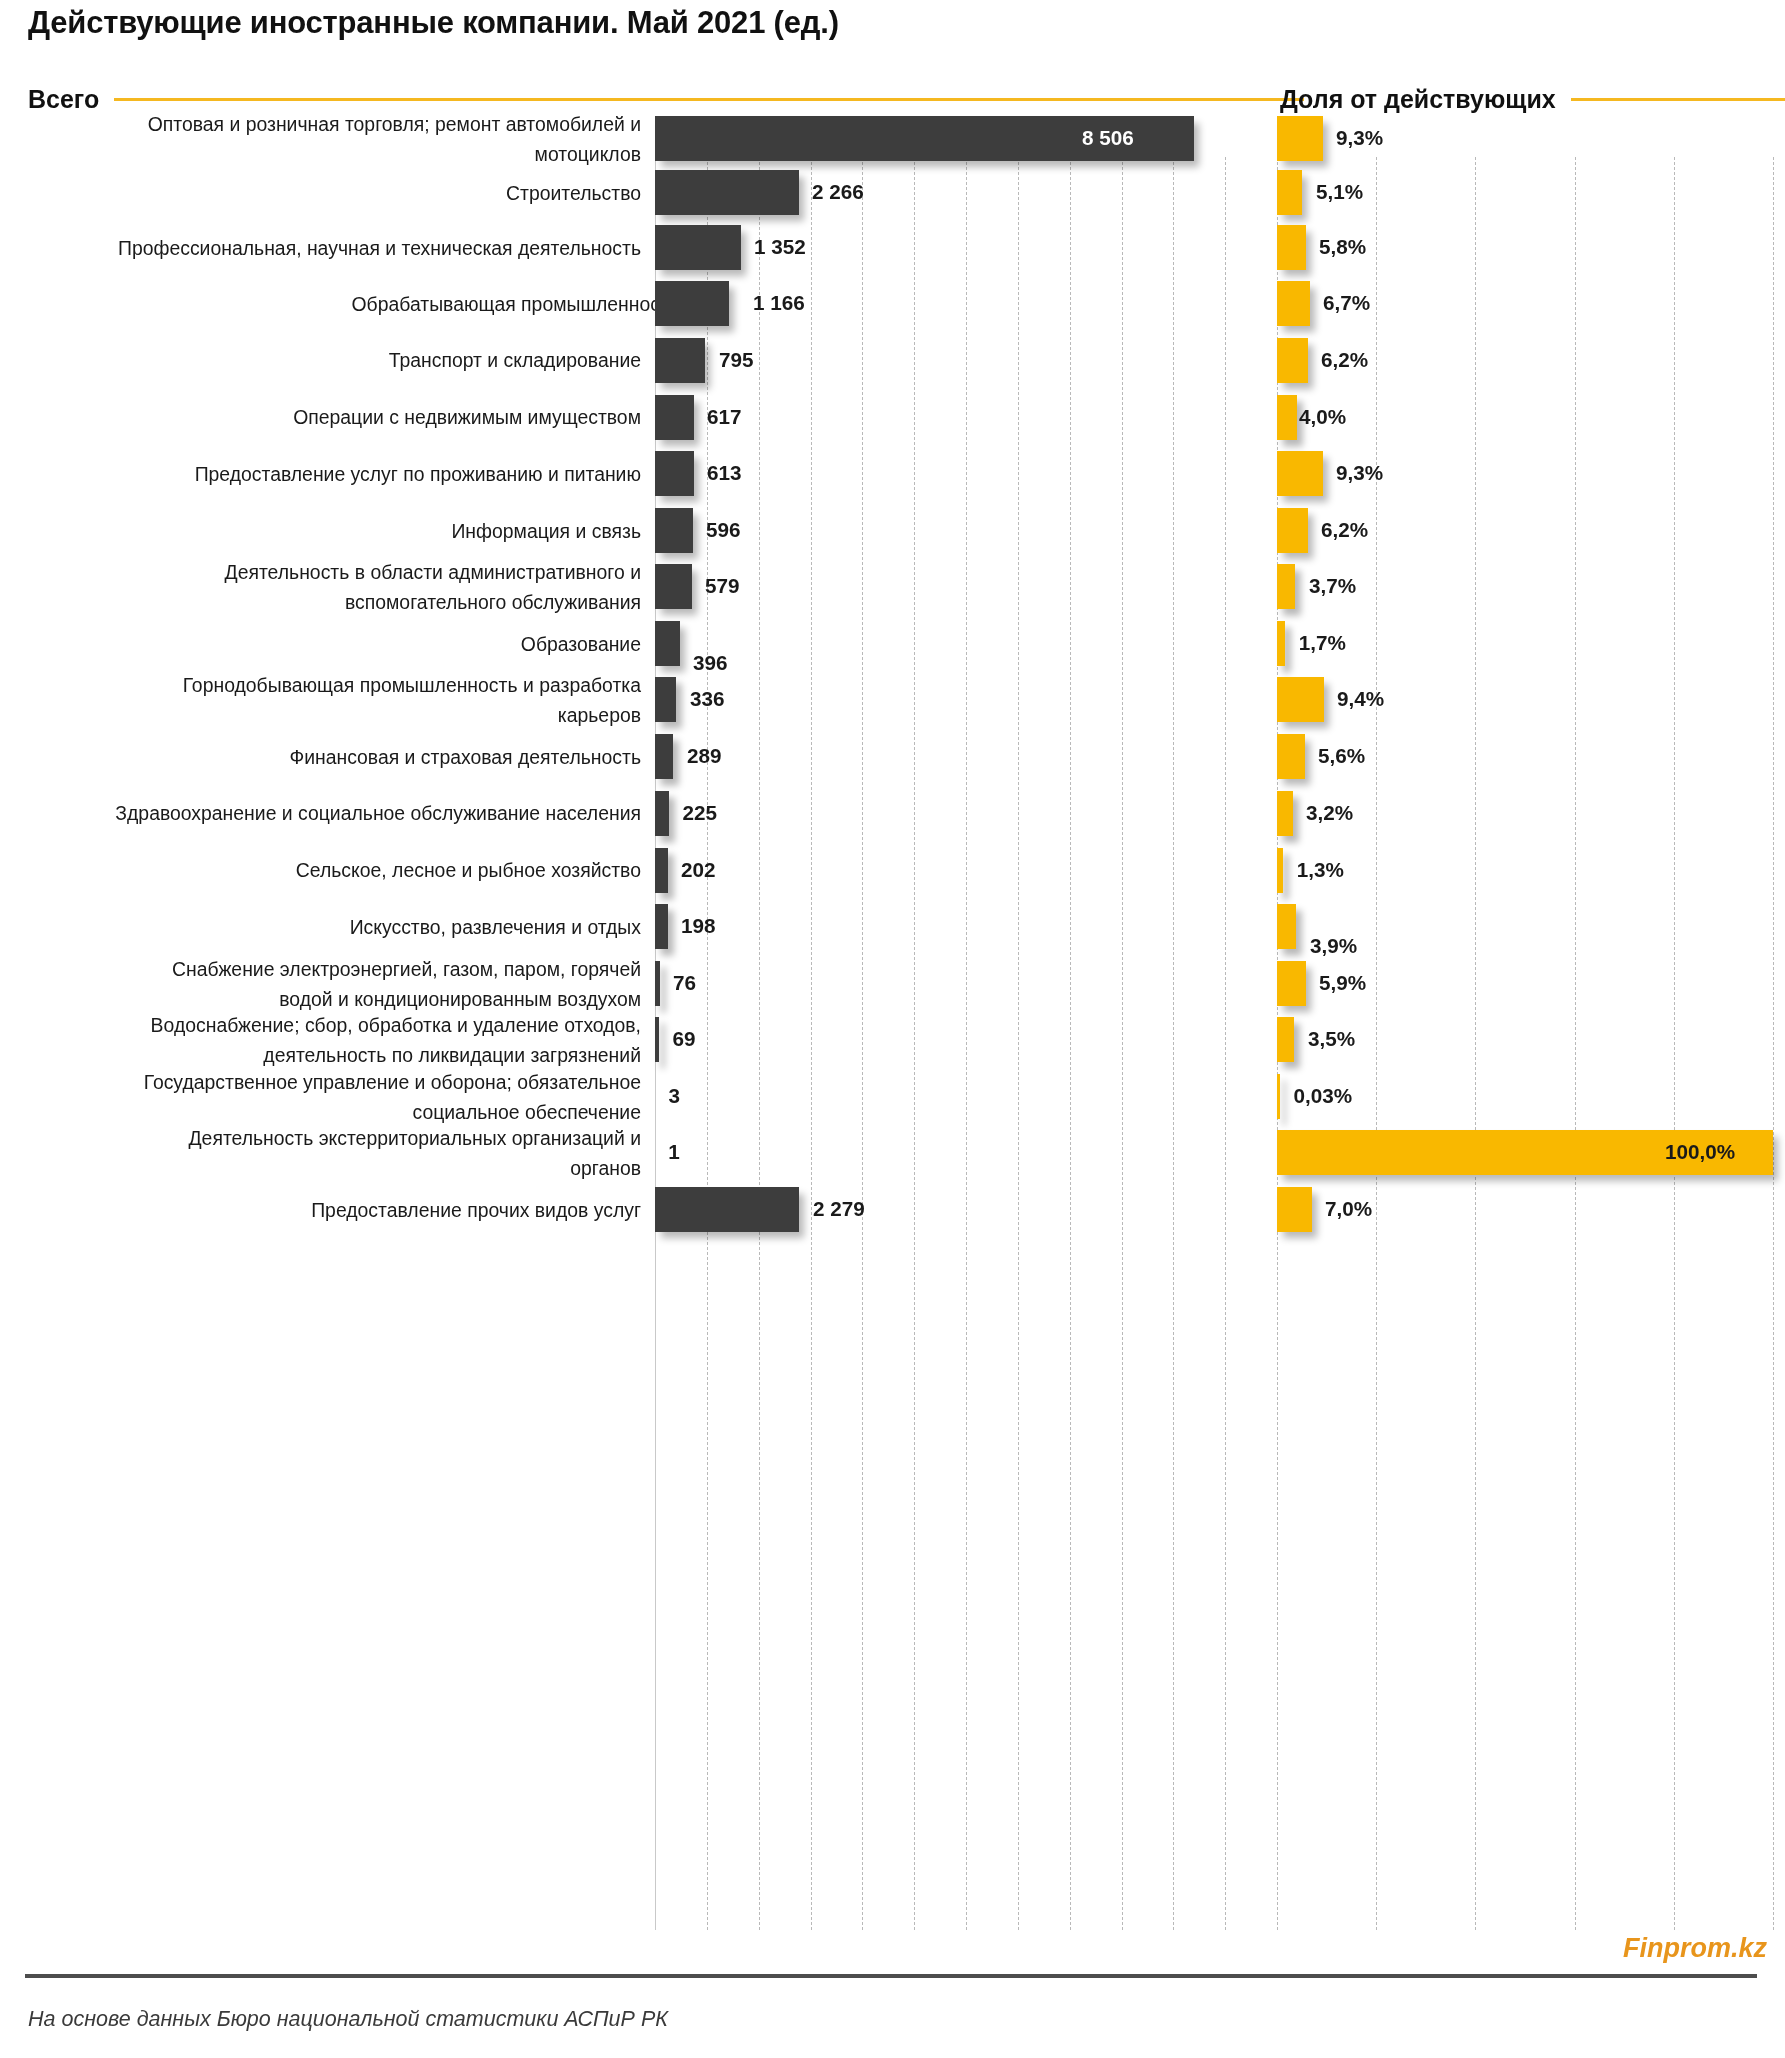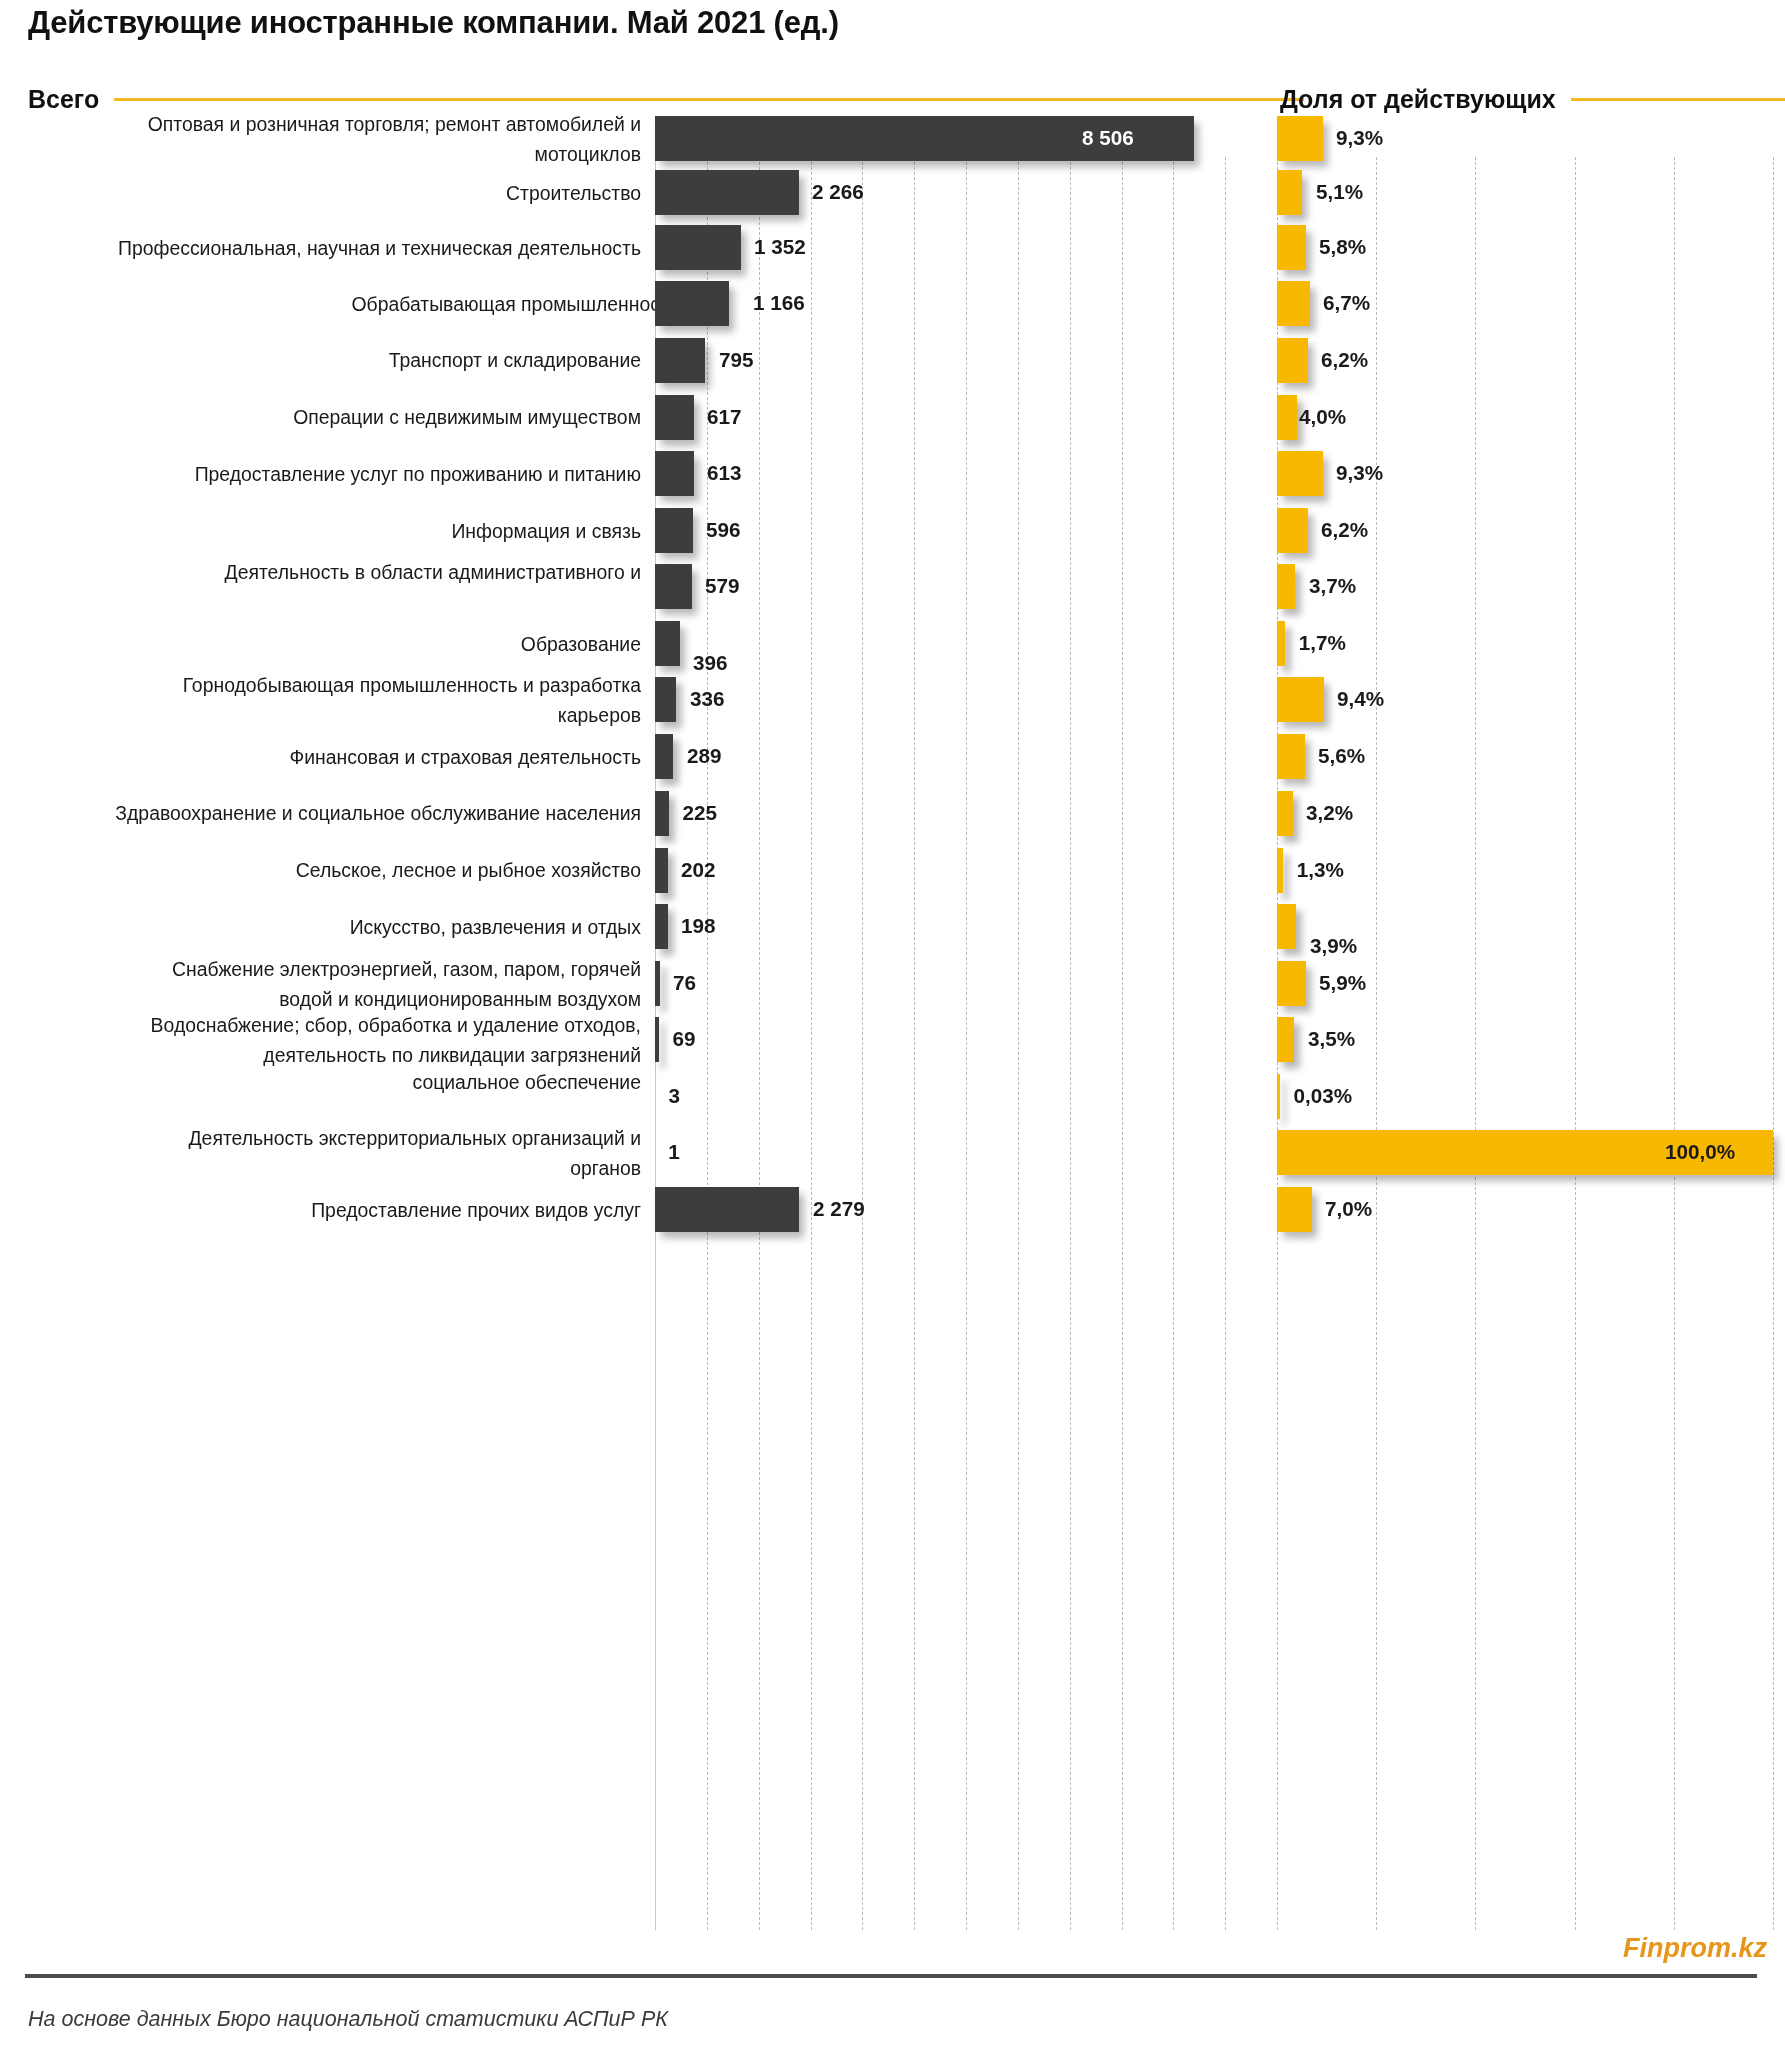"вспомогательного обслуживания" div { html: none -> <div>вспомогательного обслуживания</div> }
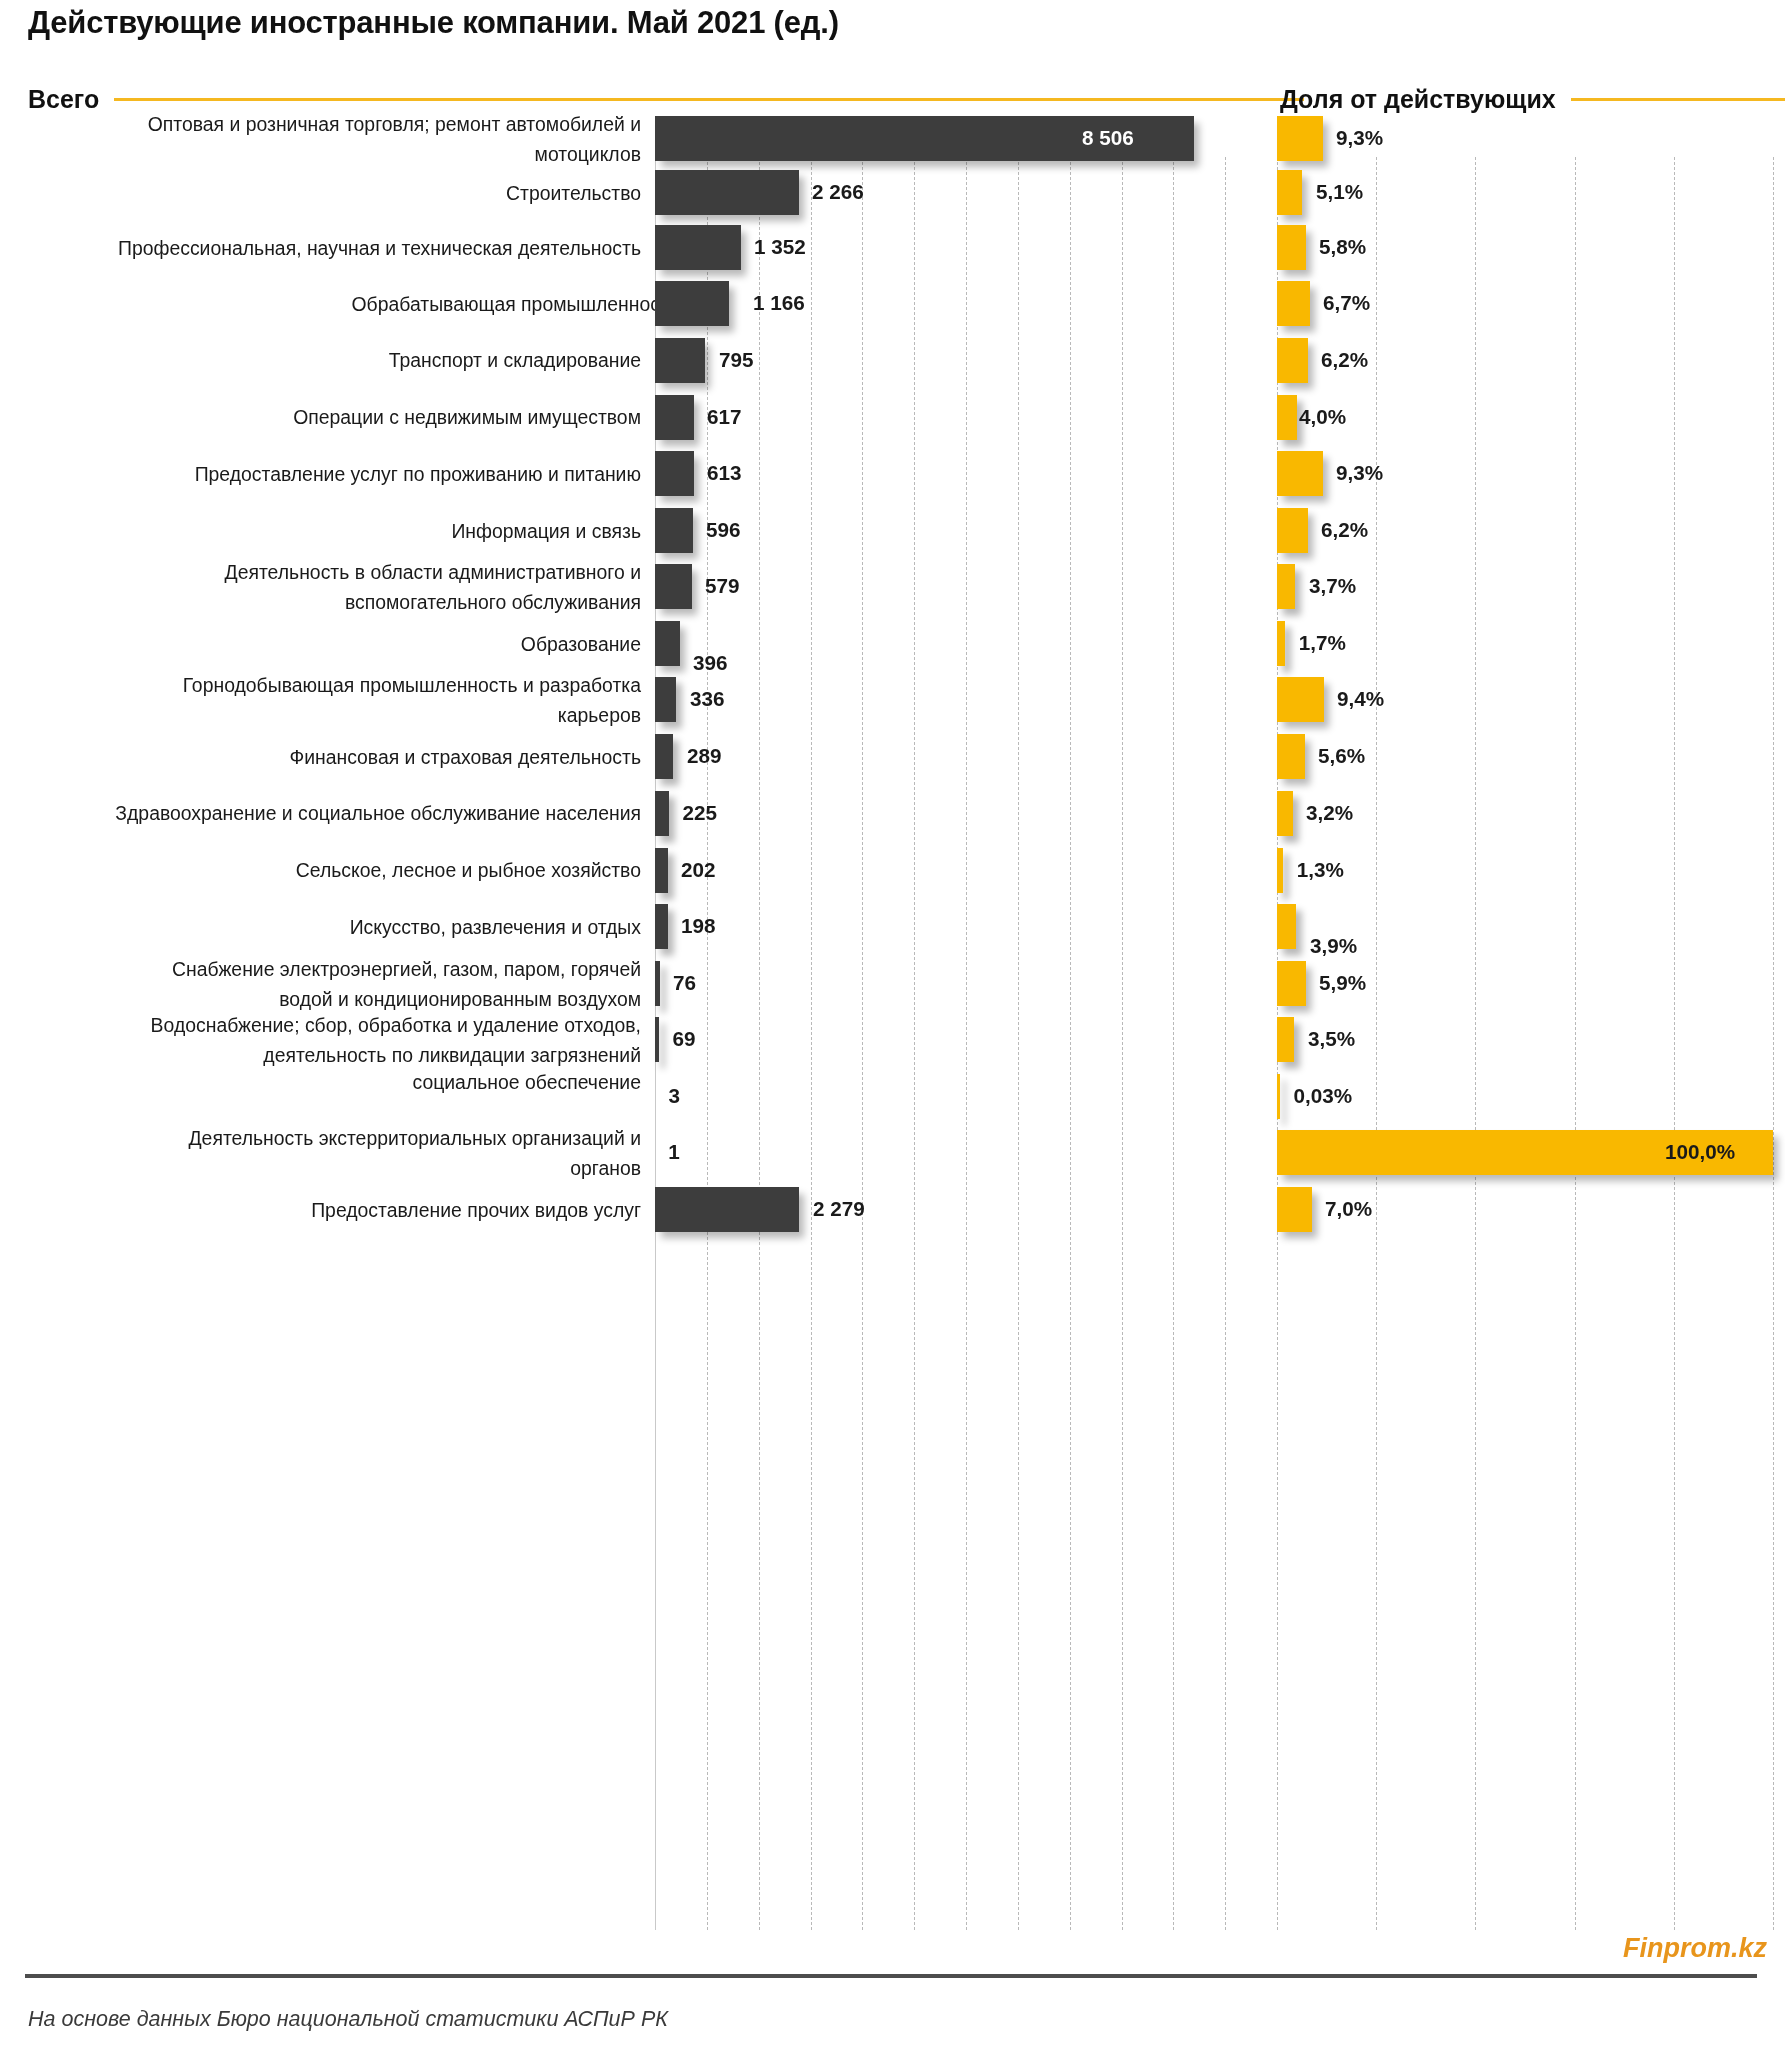"Государственное управление и оборона;" div { html: none -> <div>Государственное управление и оборона; обязательное</div> }
